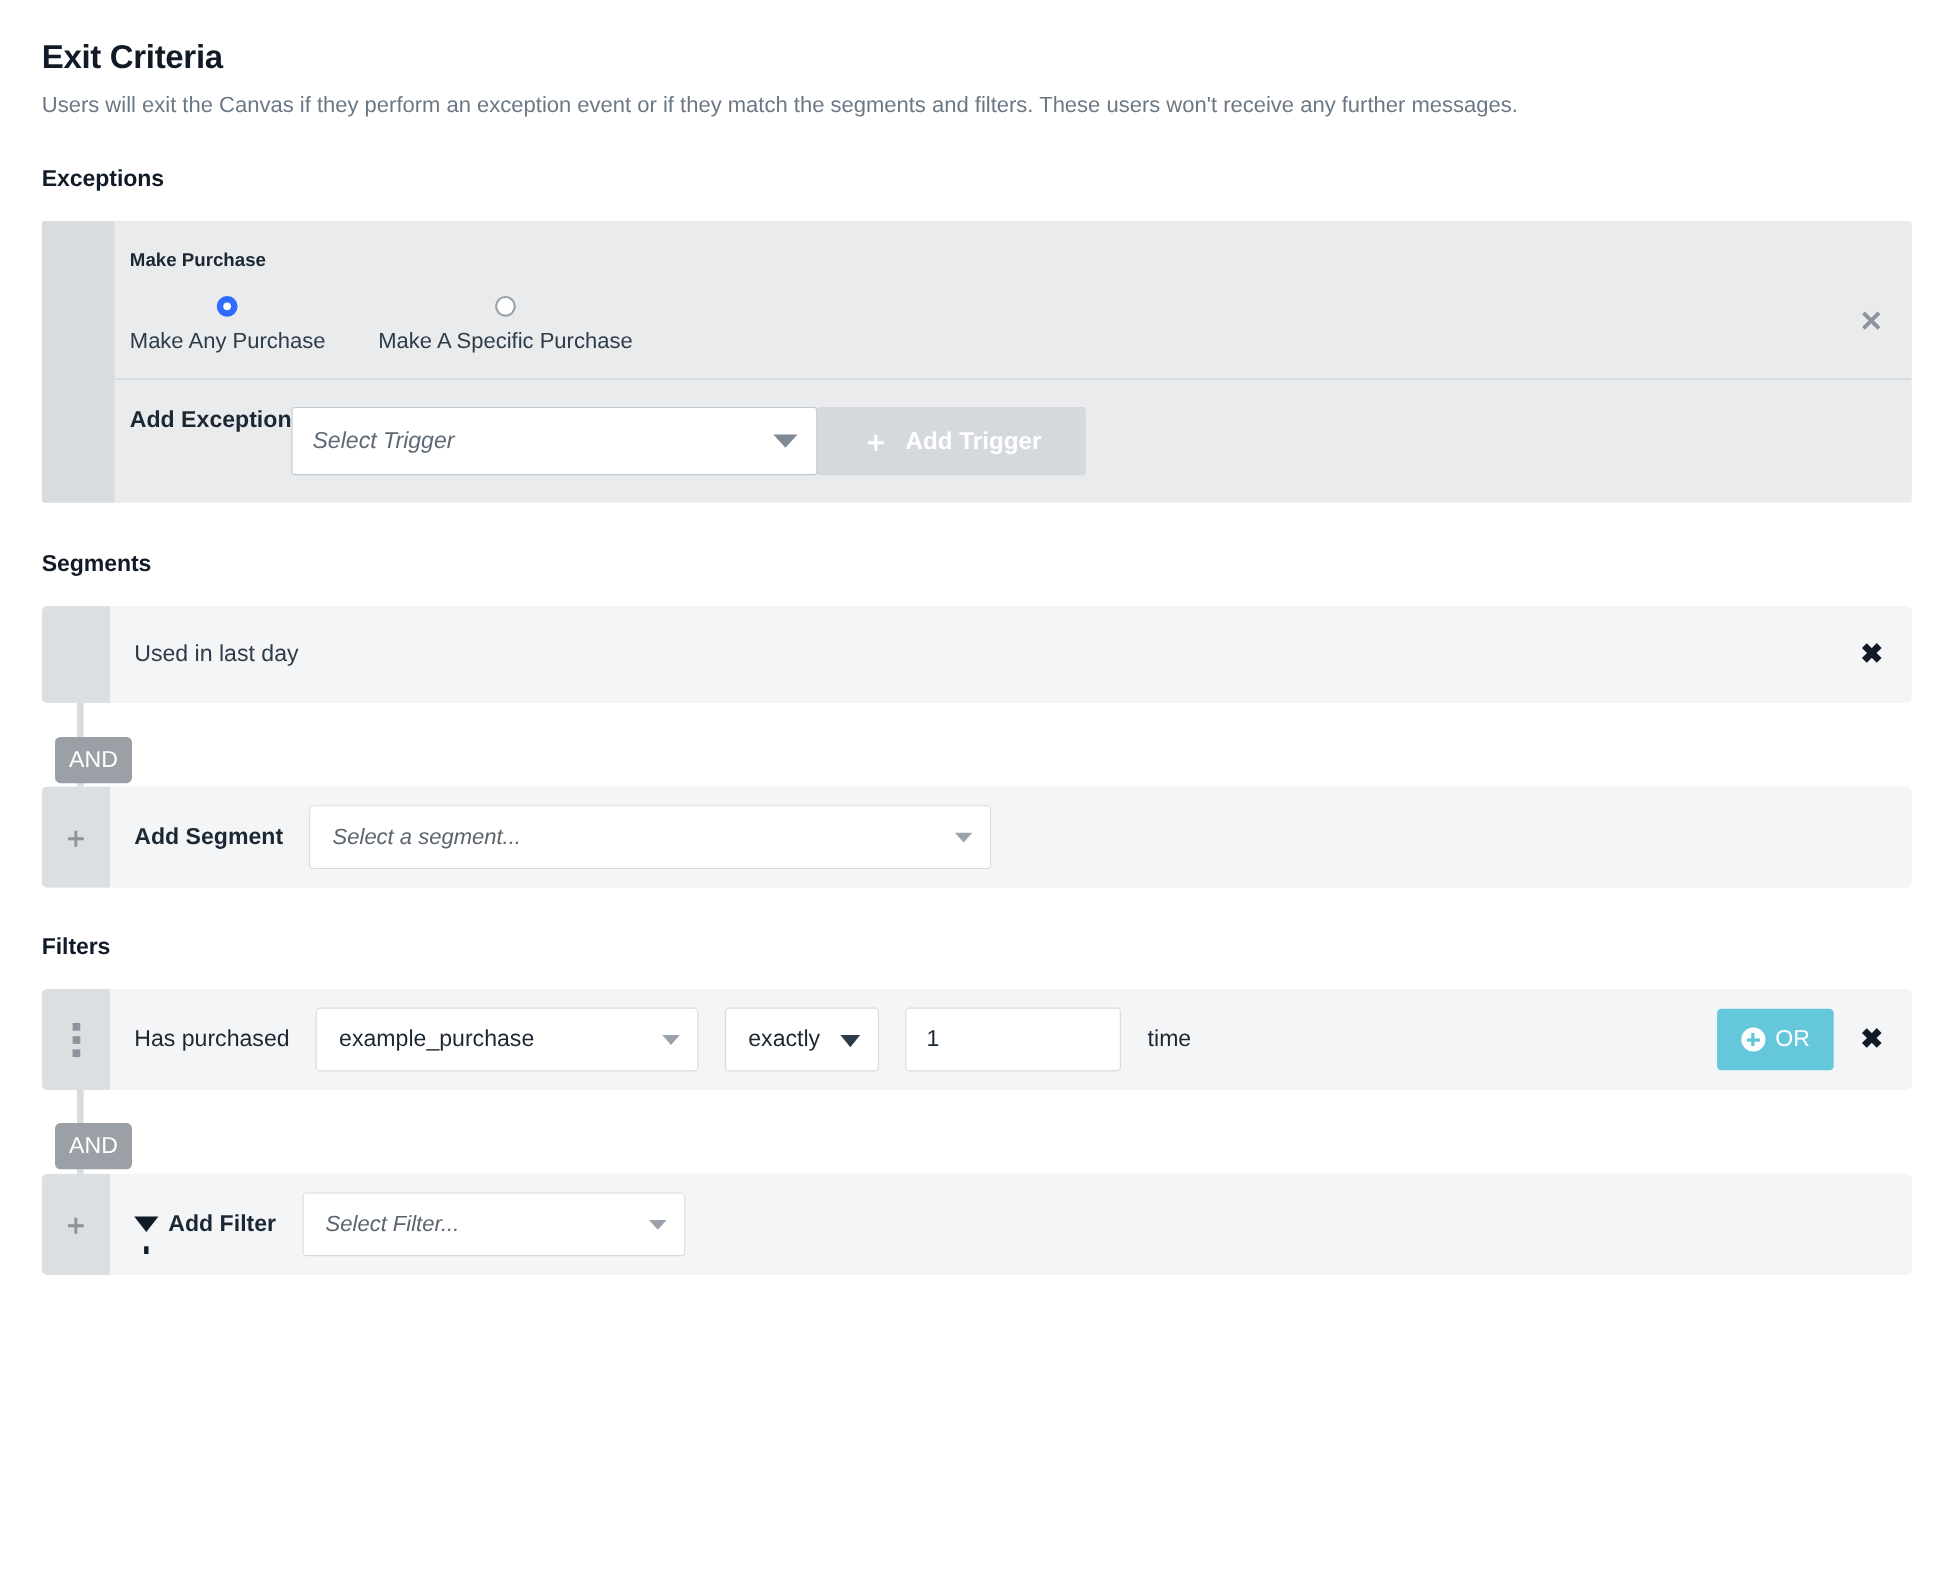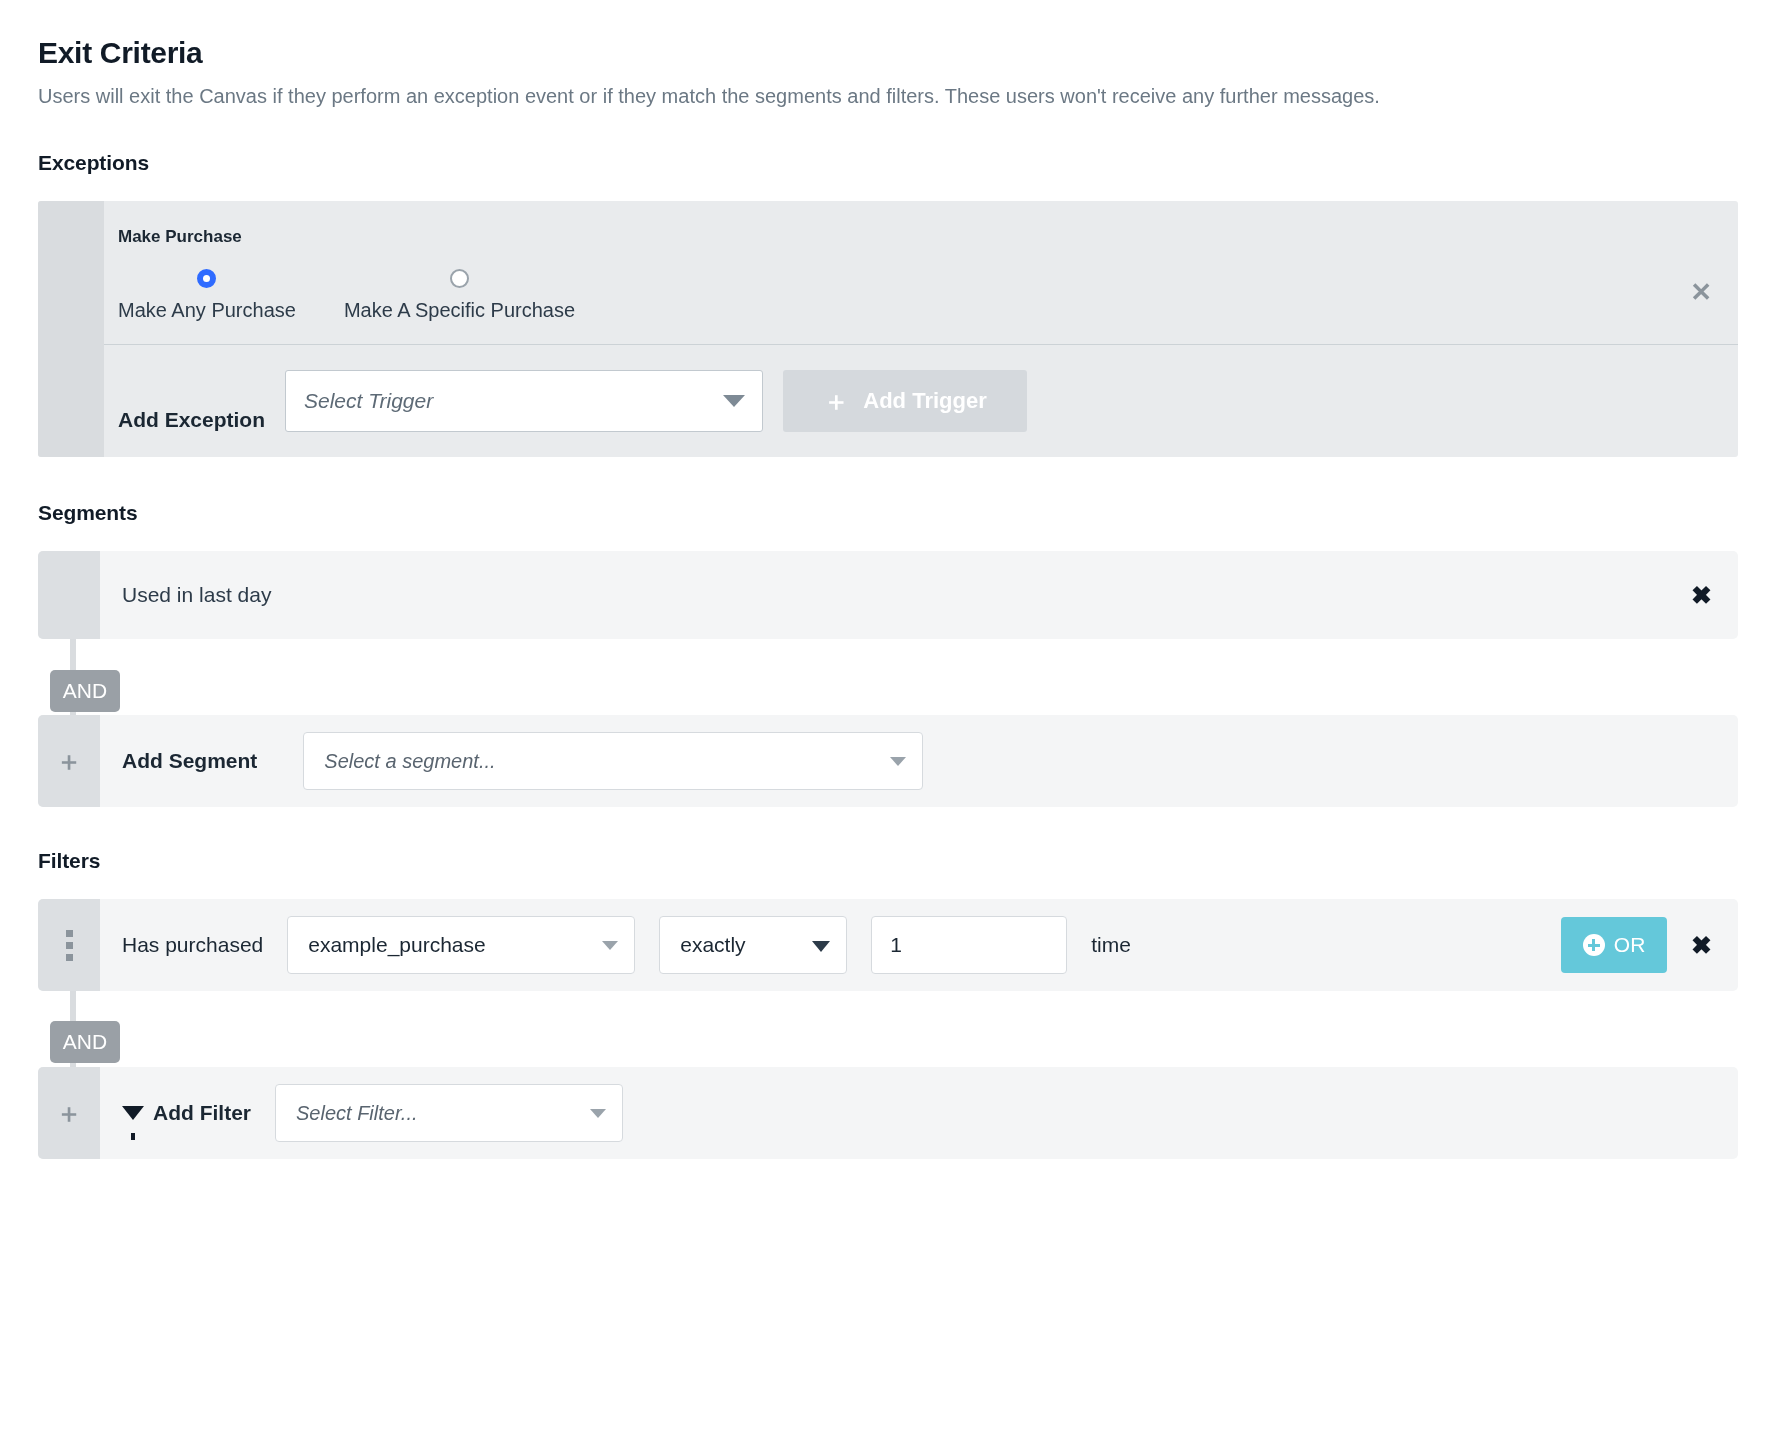"Add Exception" .exception-add { align-items: flex-end -> flex-start; gap: 20px -> none }
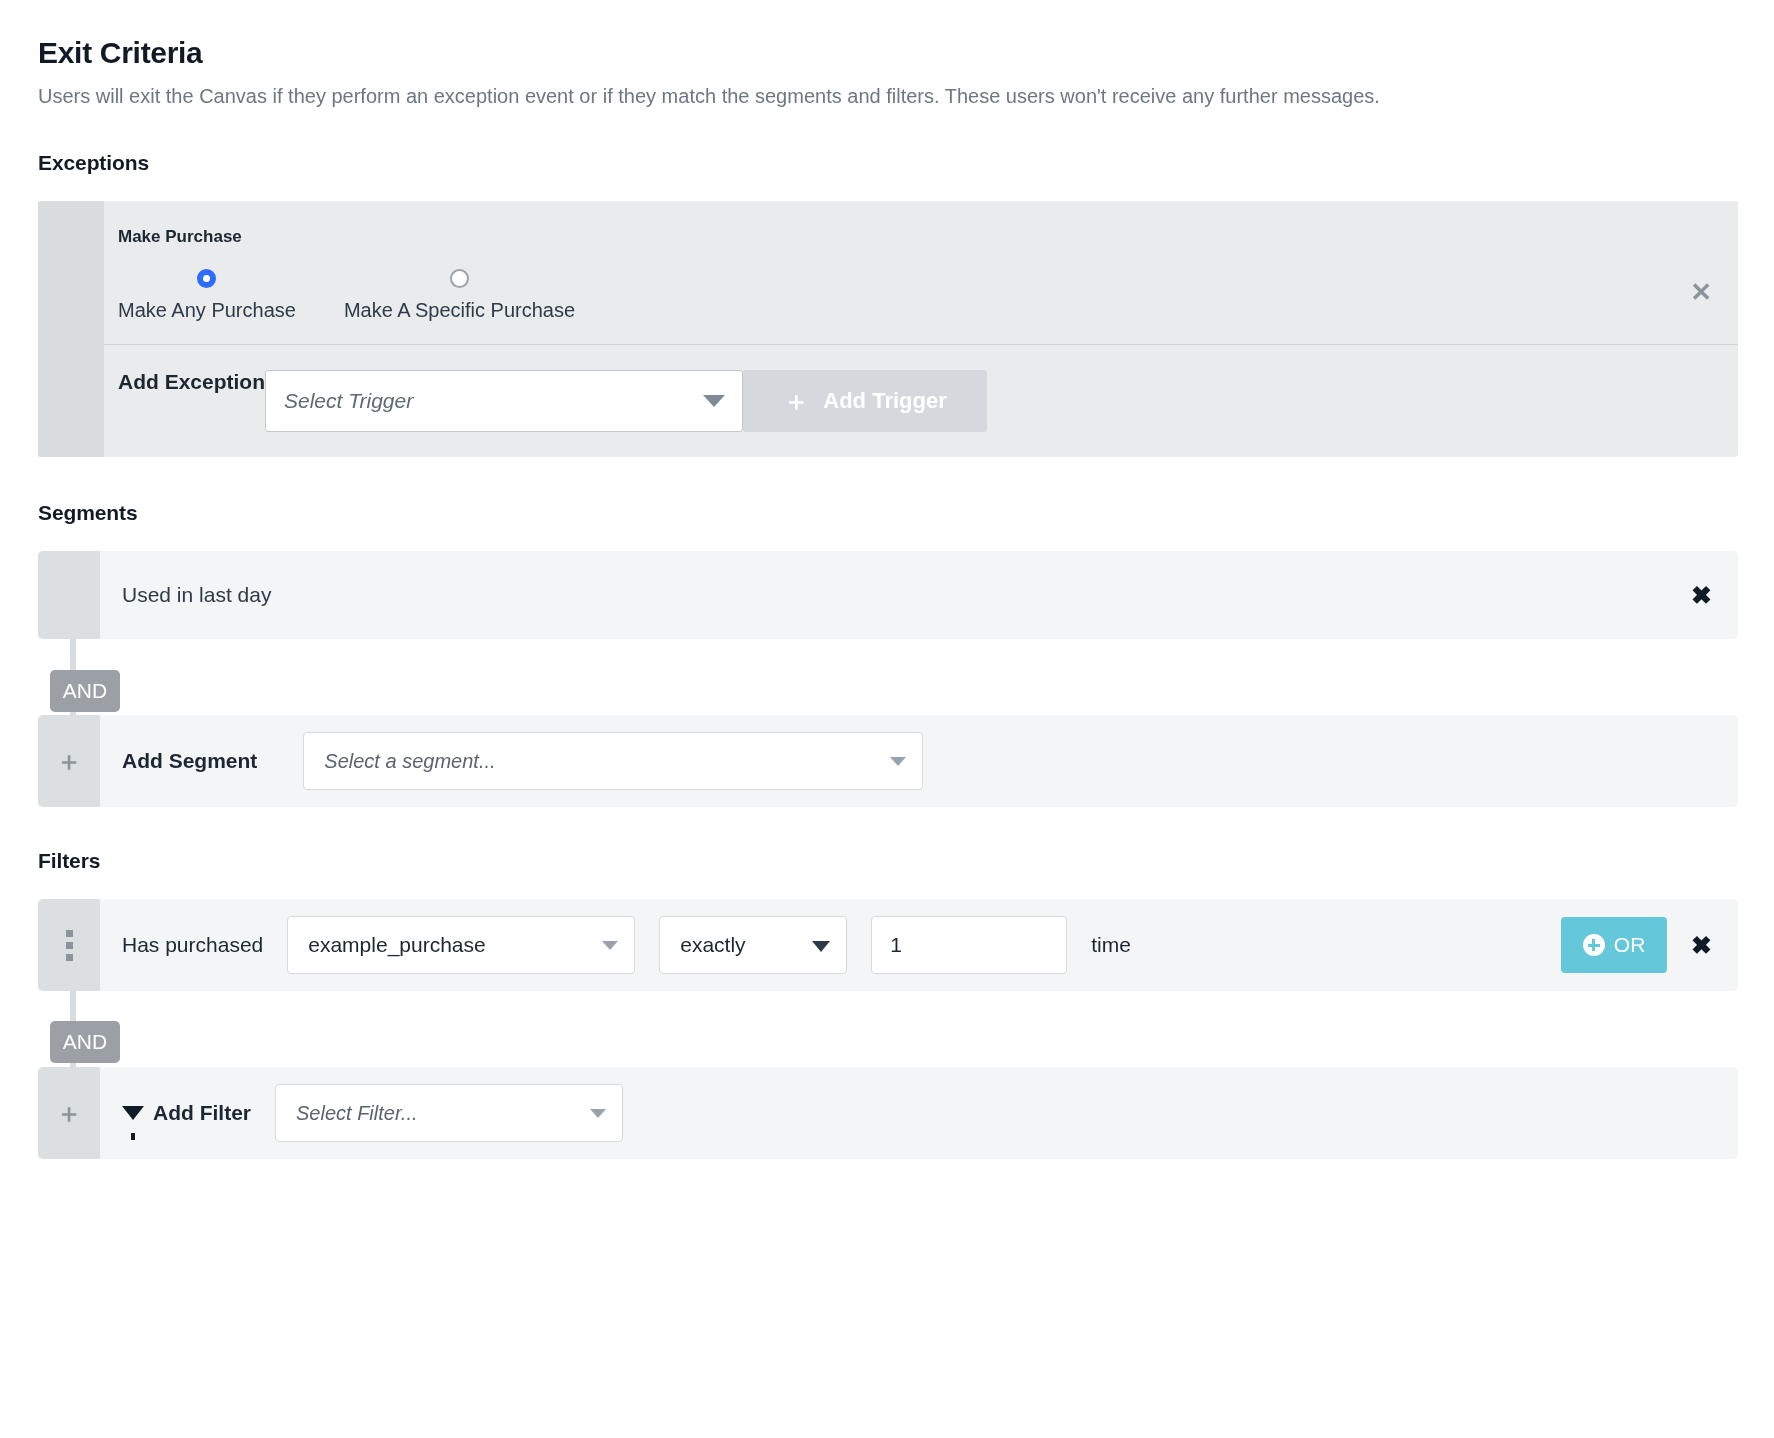"Select a segment..." .dd-segment { margin-left: 22px -> none }
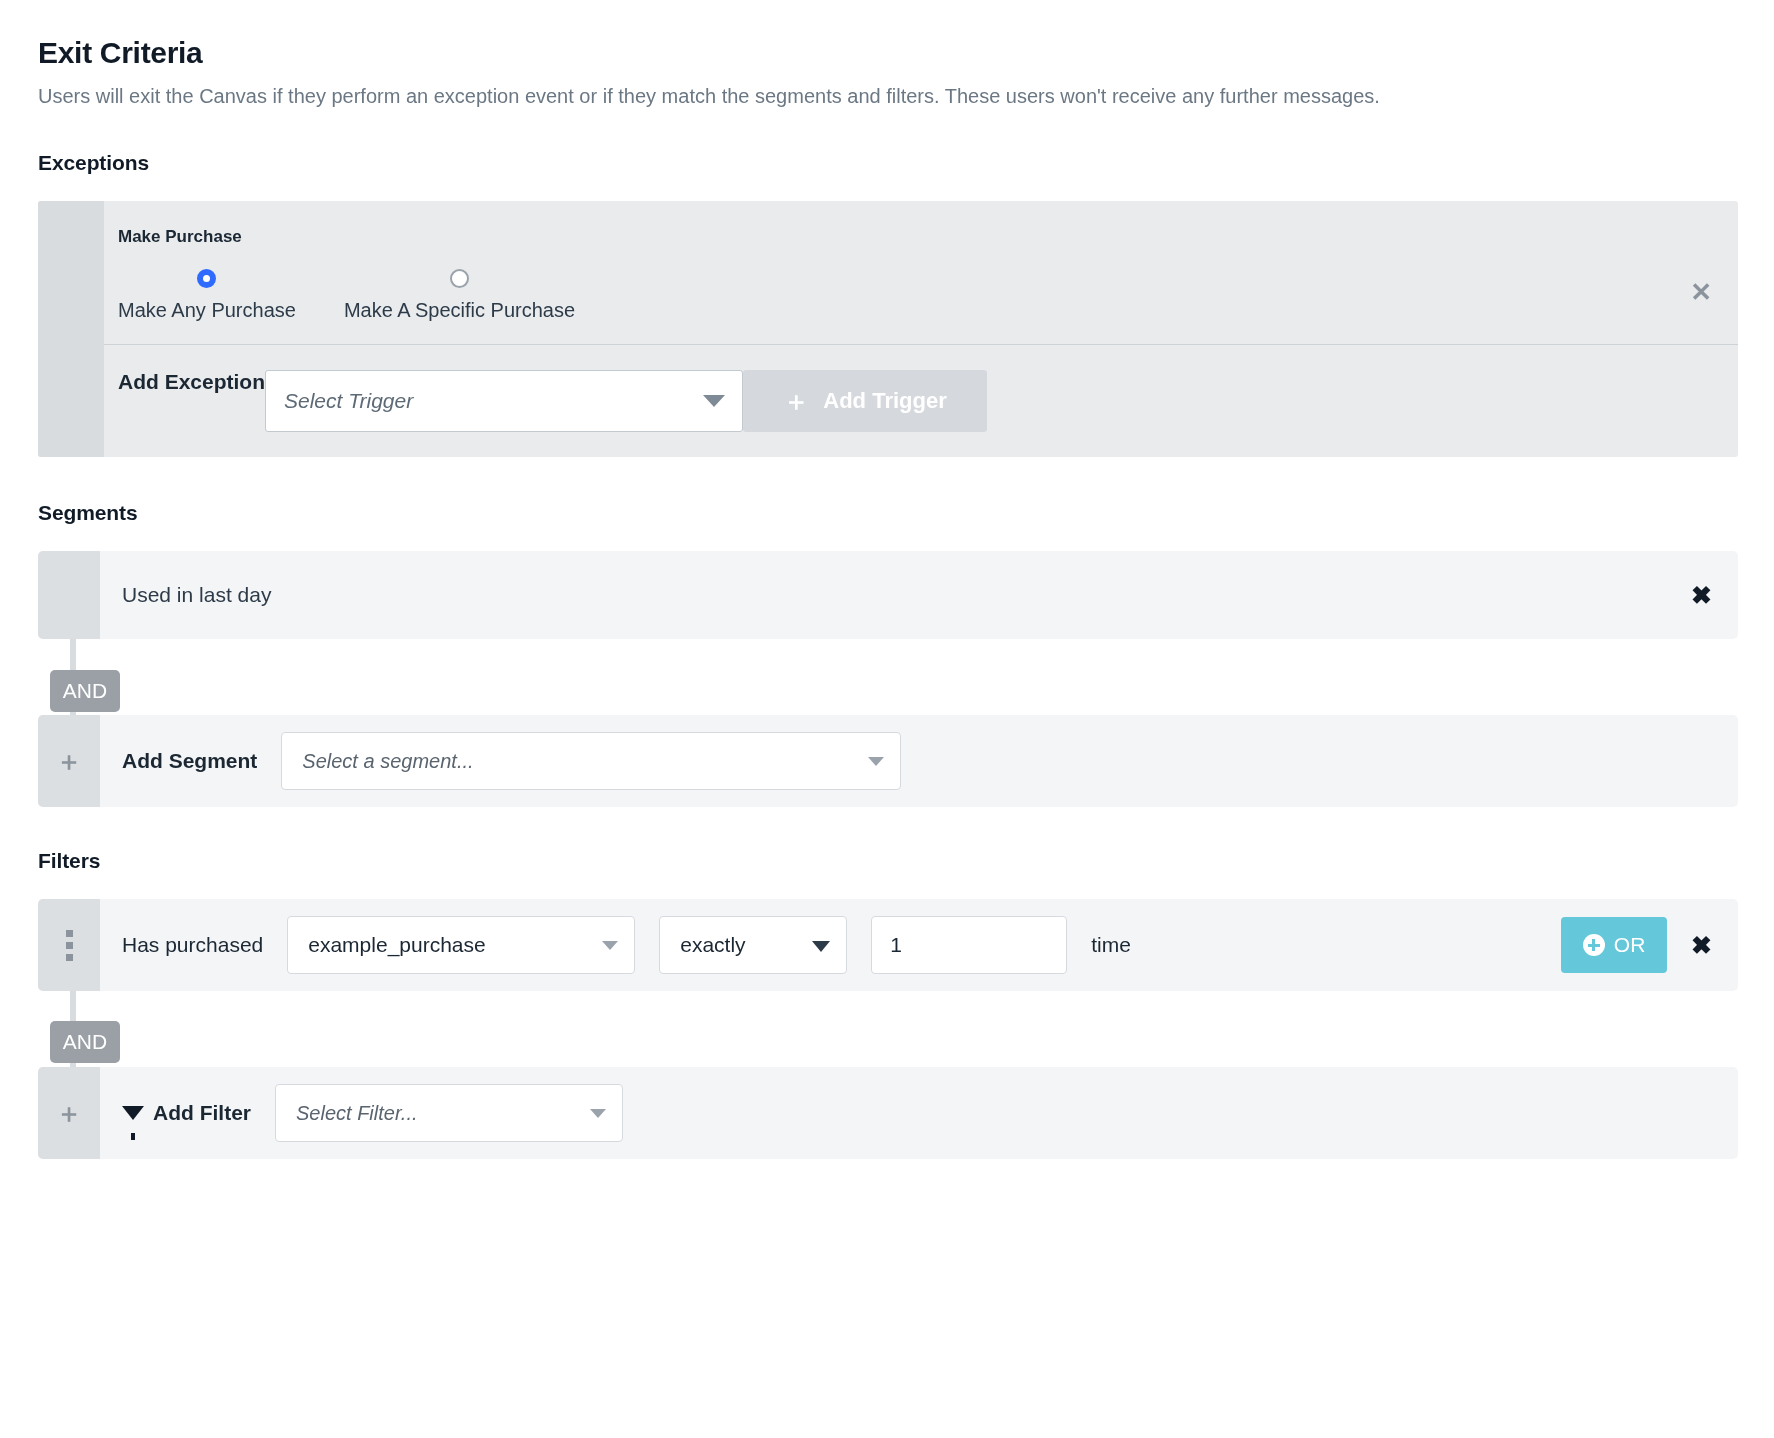"exactly" .dd-op { width: 188px -> 140px }
